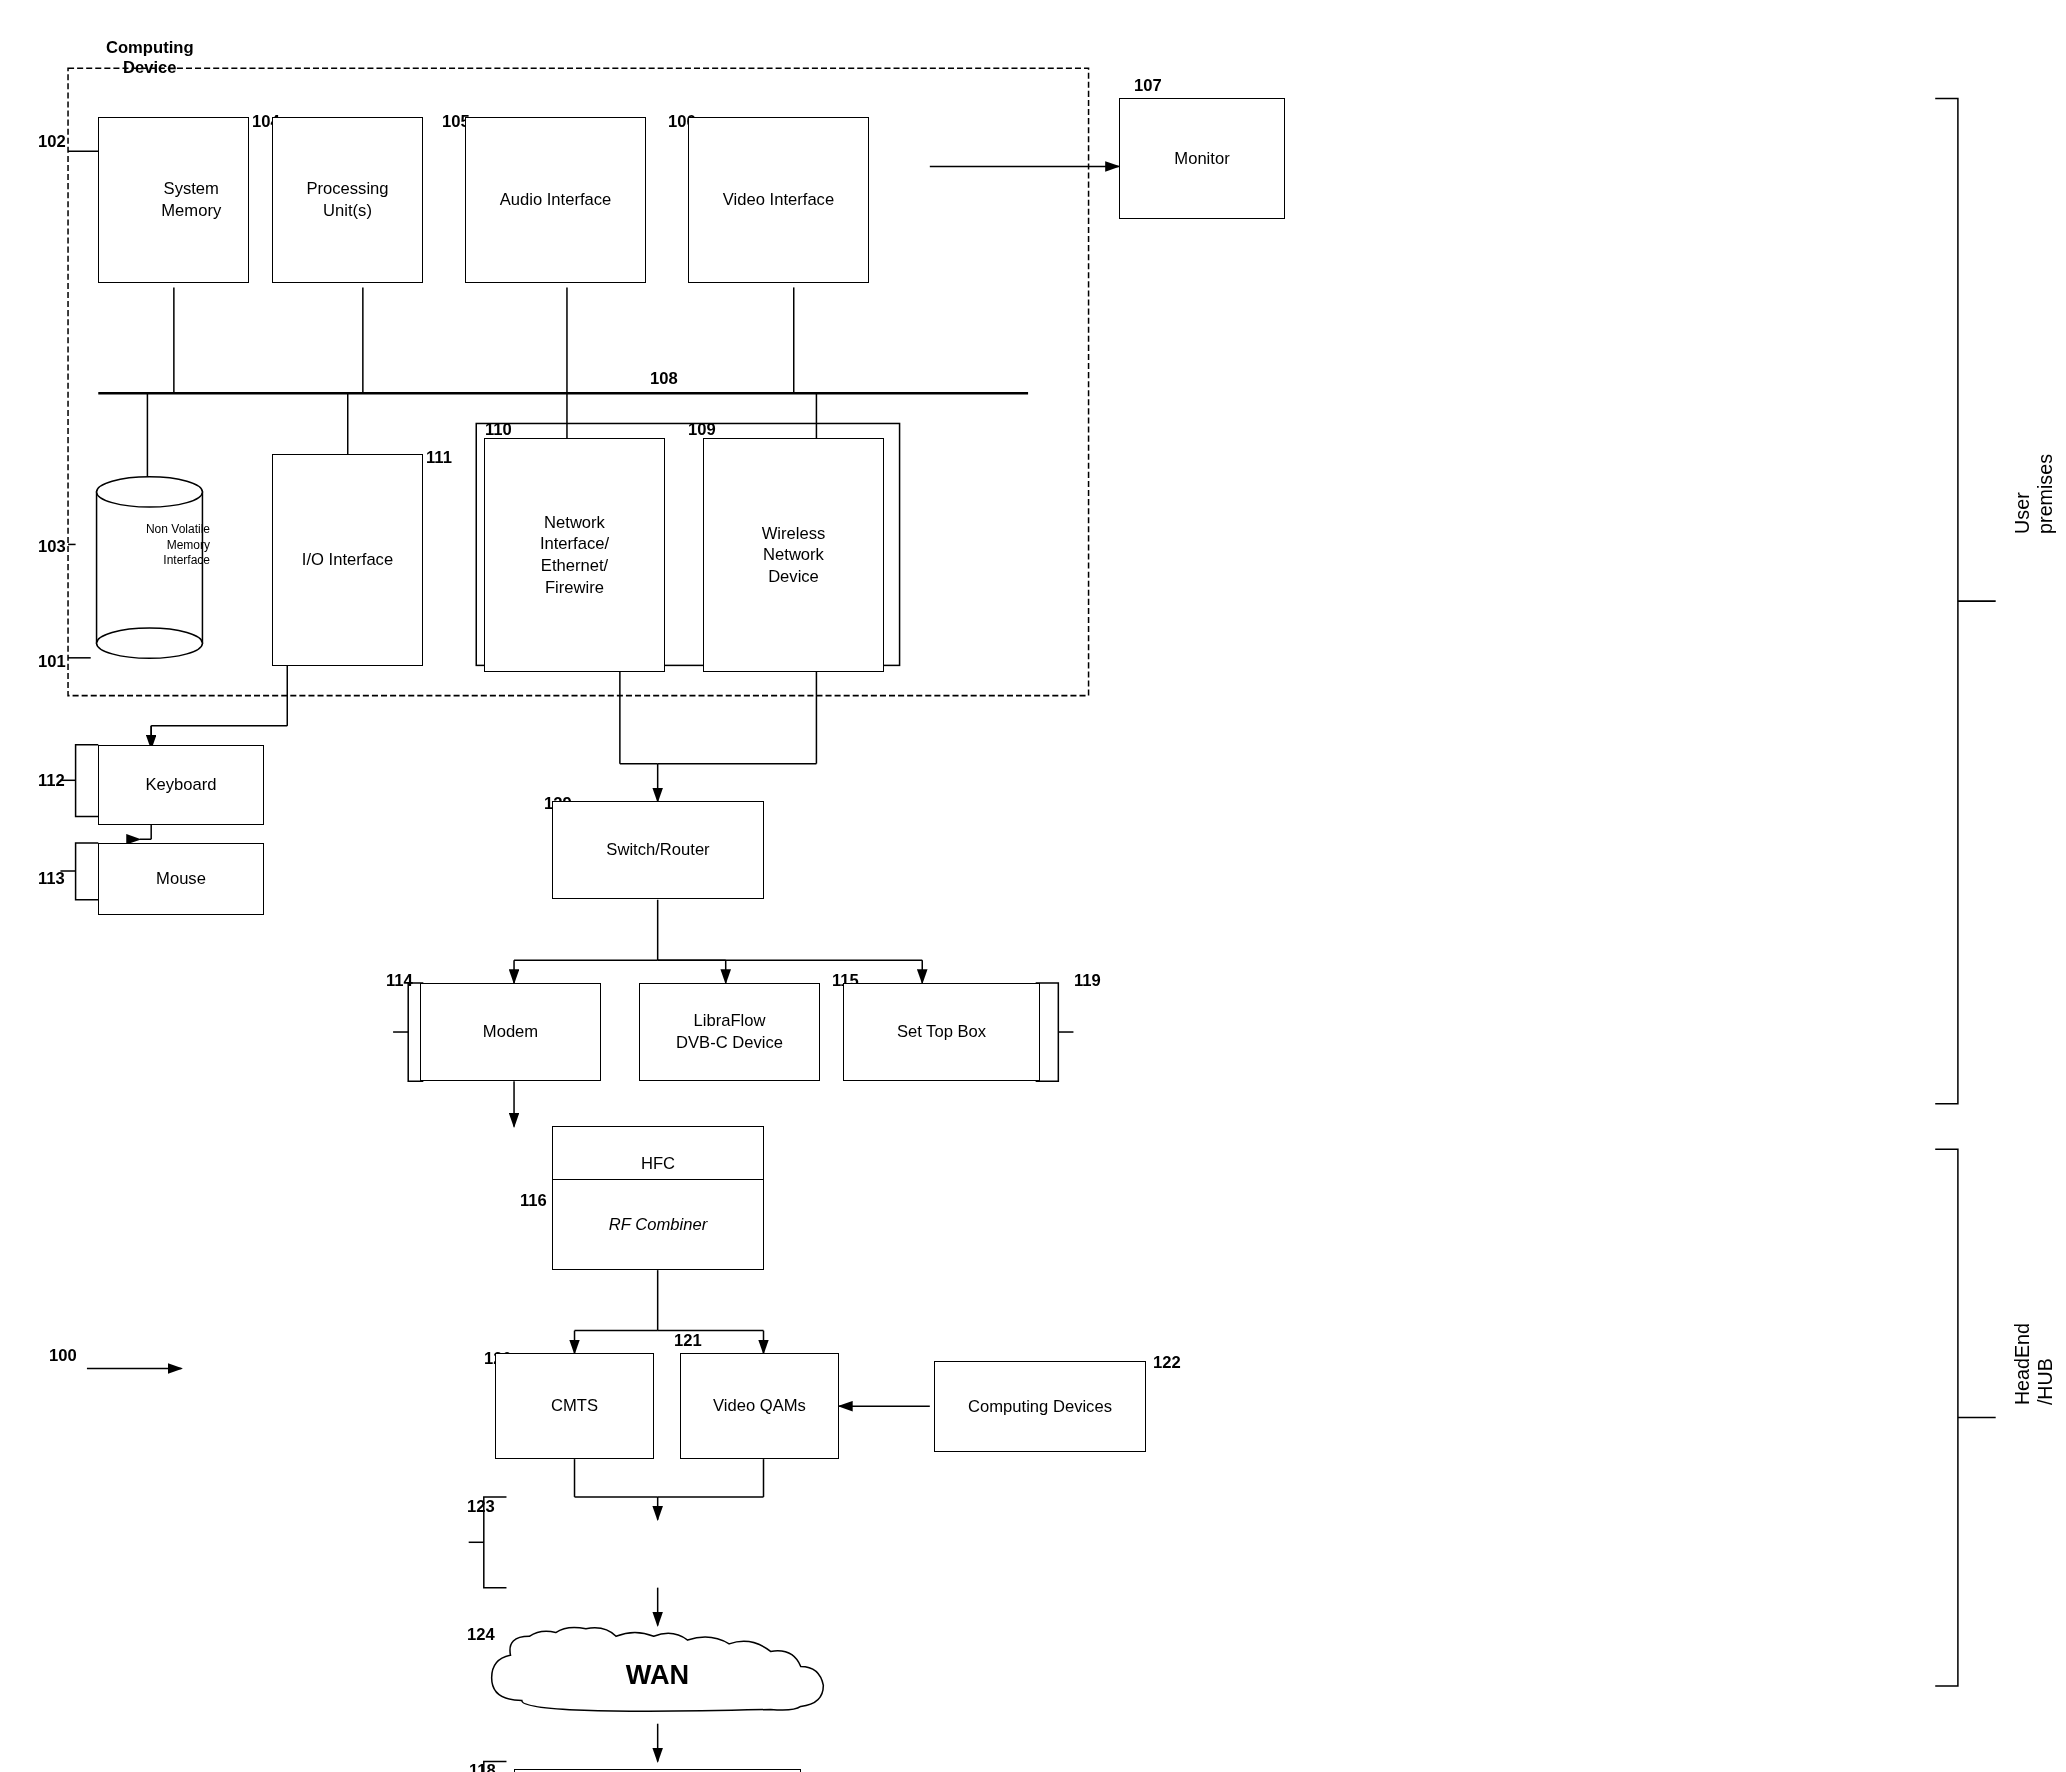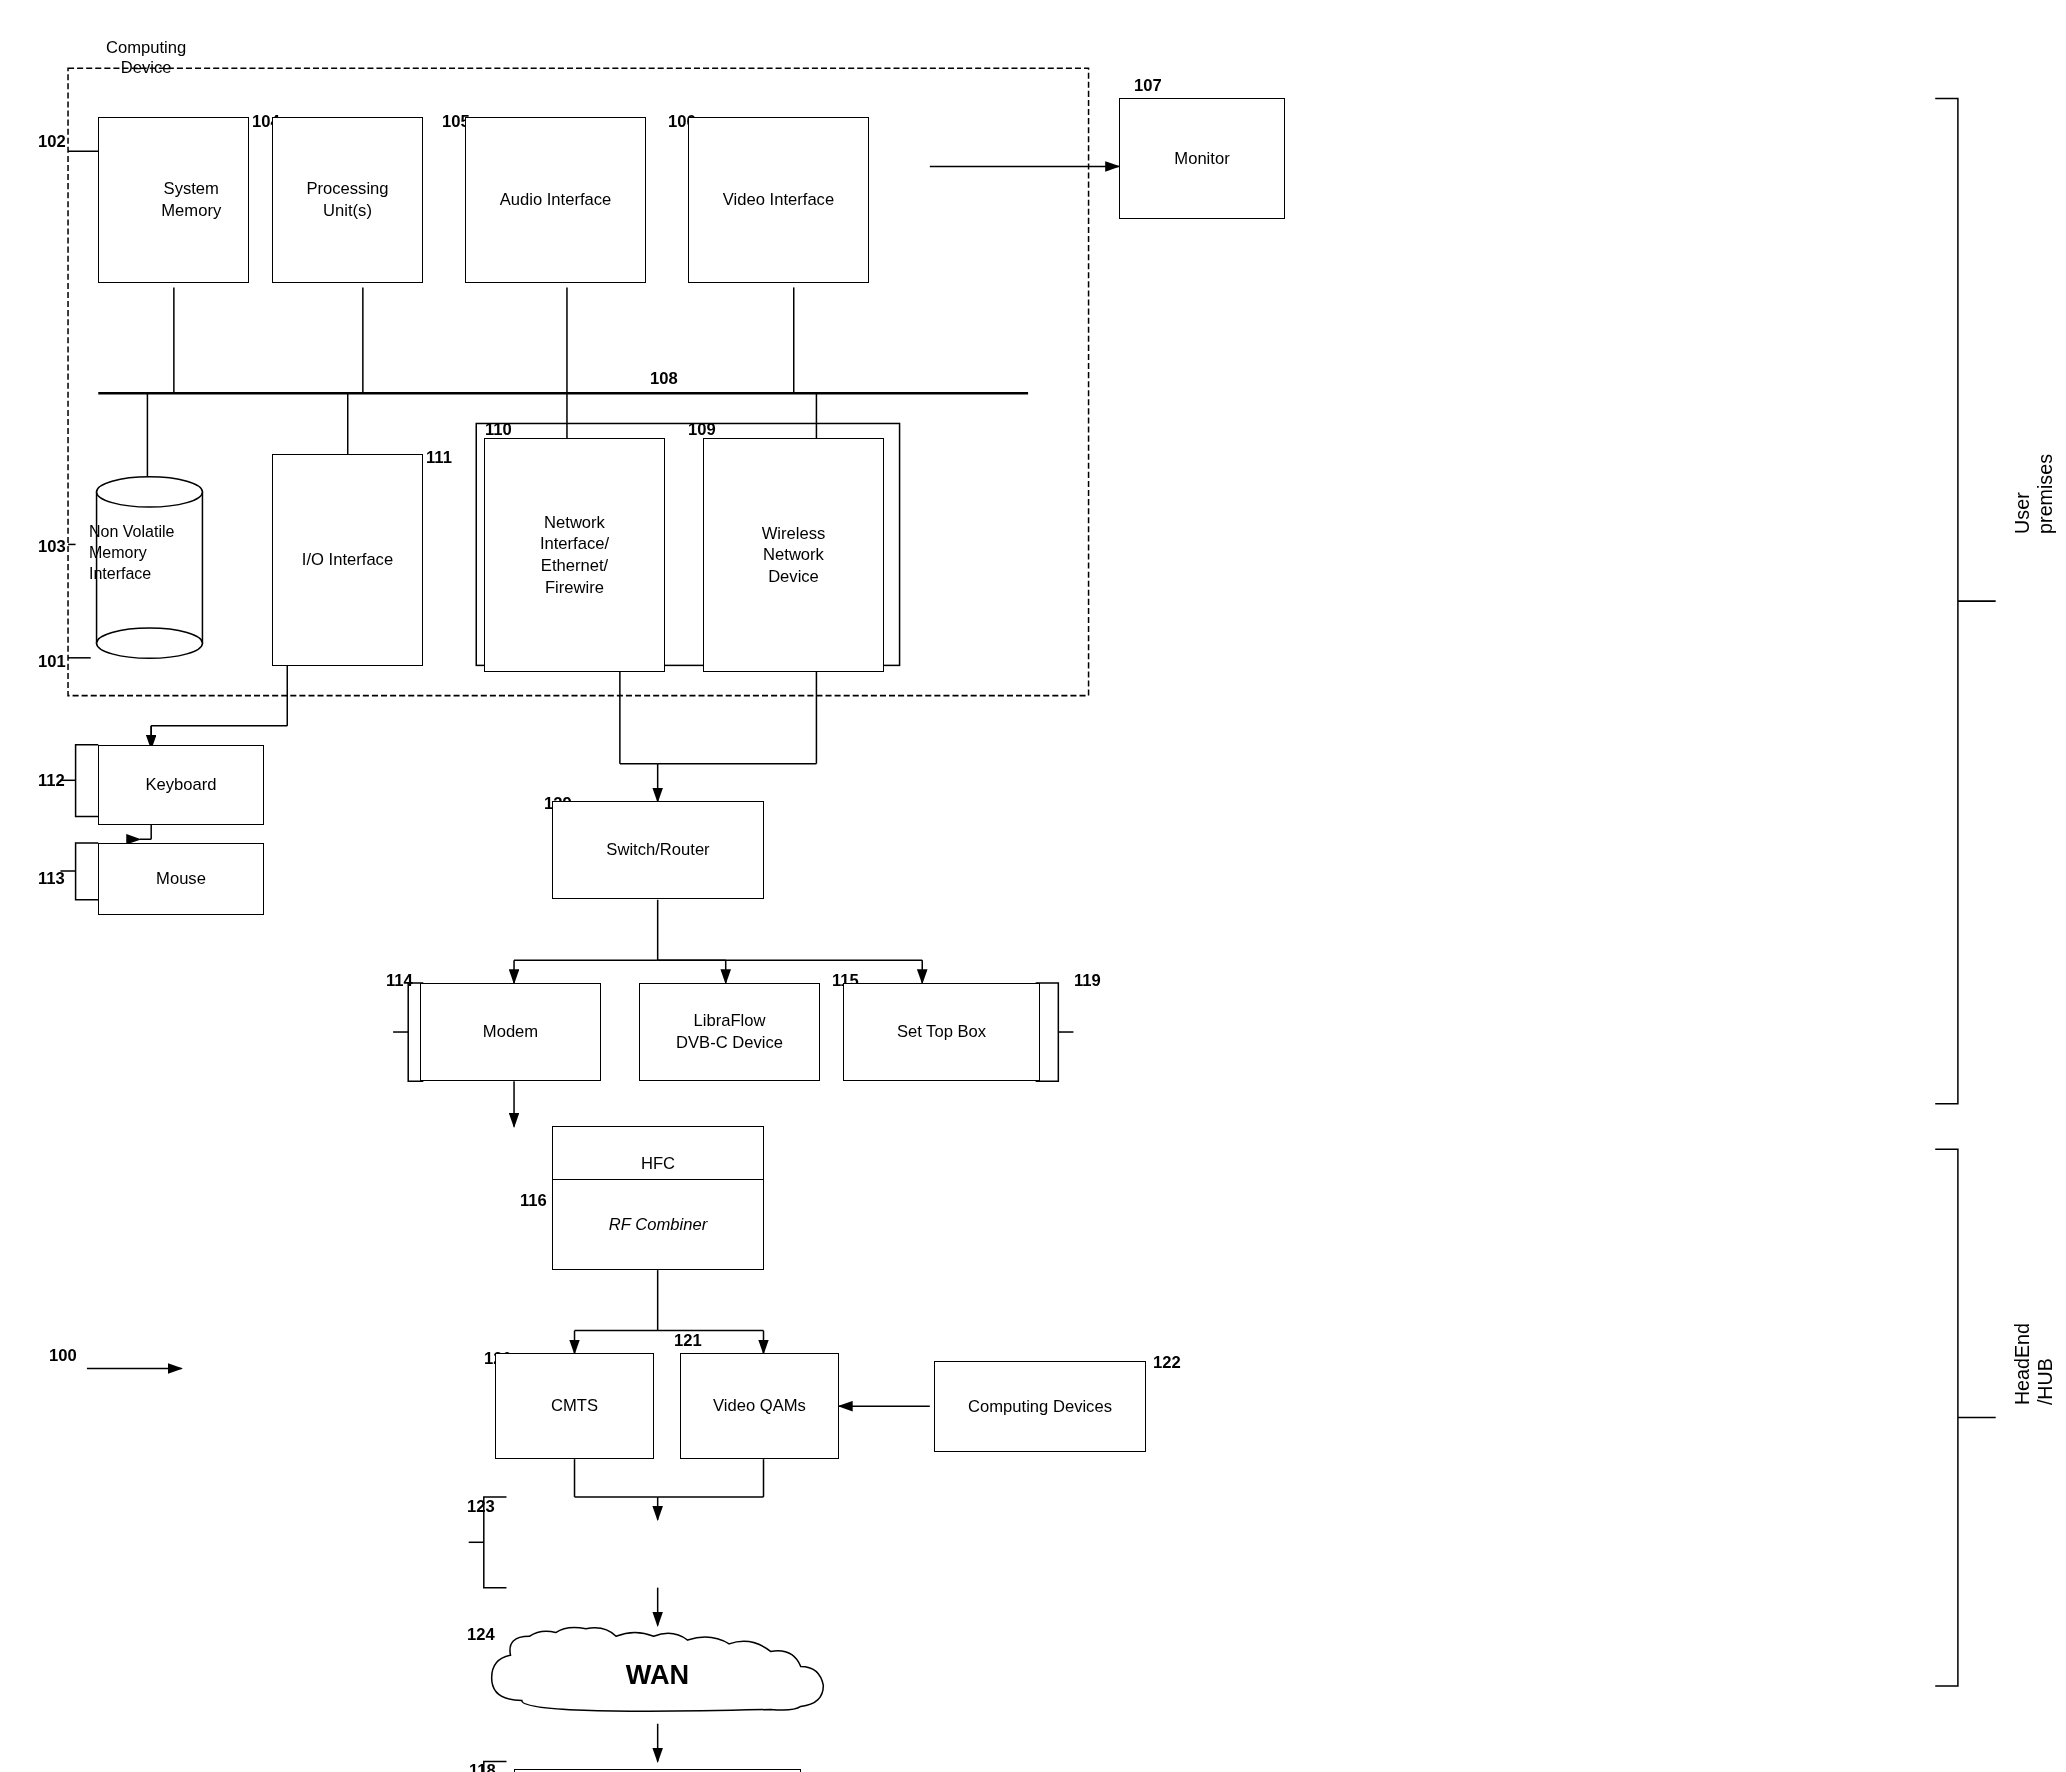"Computing" .label { font-weight: normal -> bold }
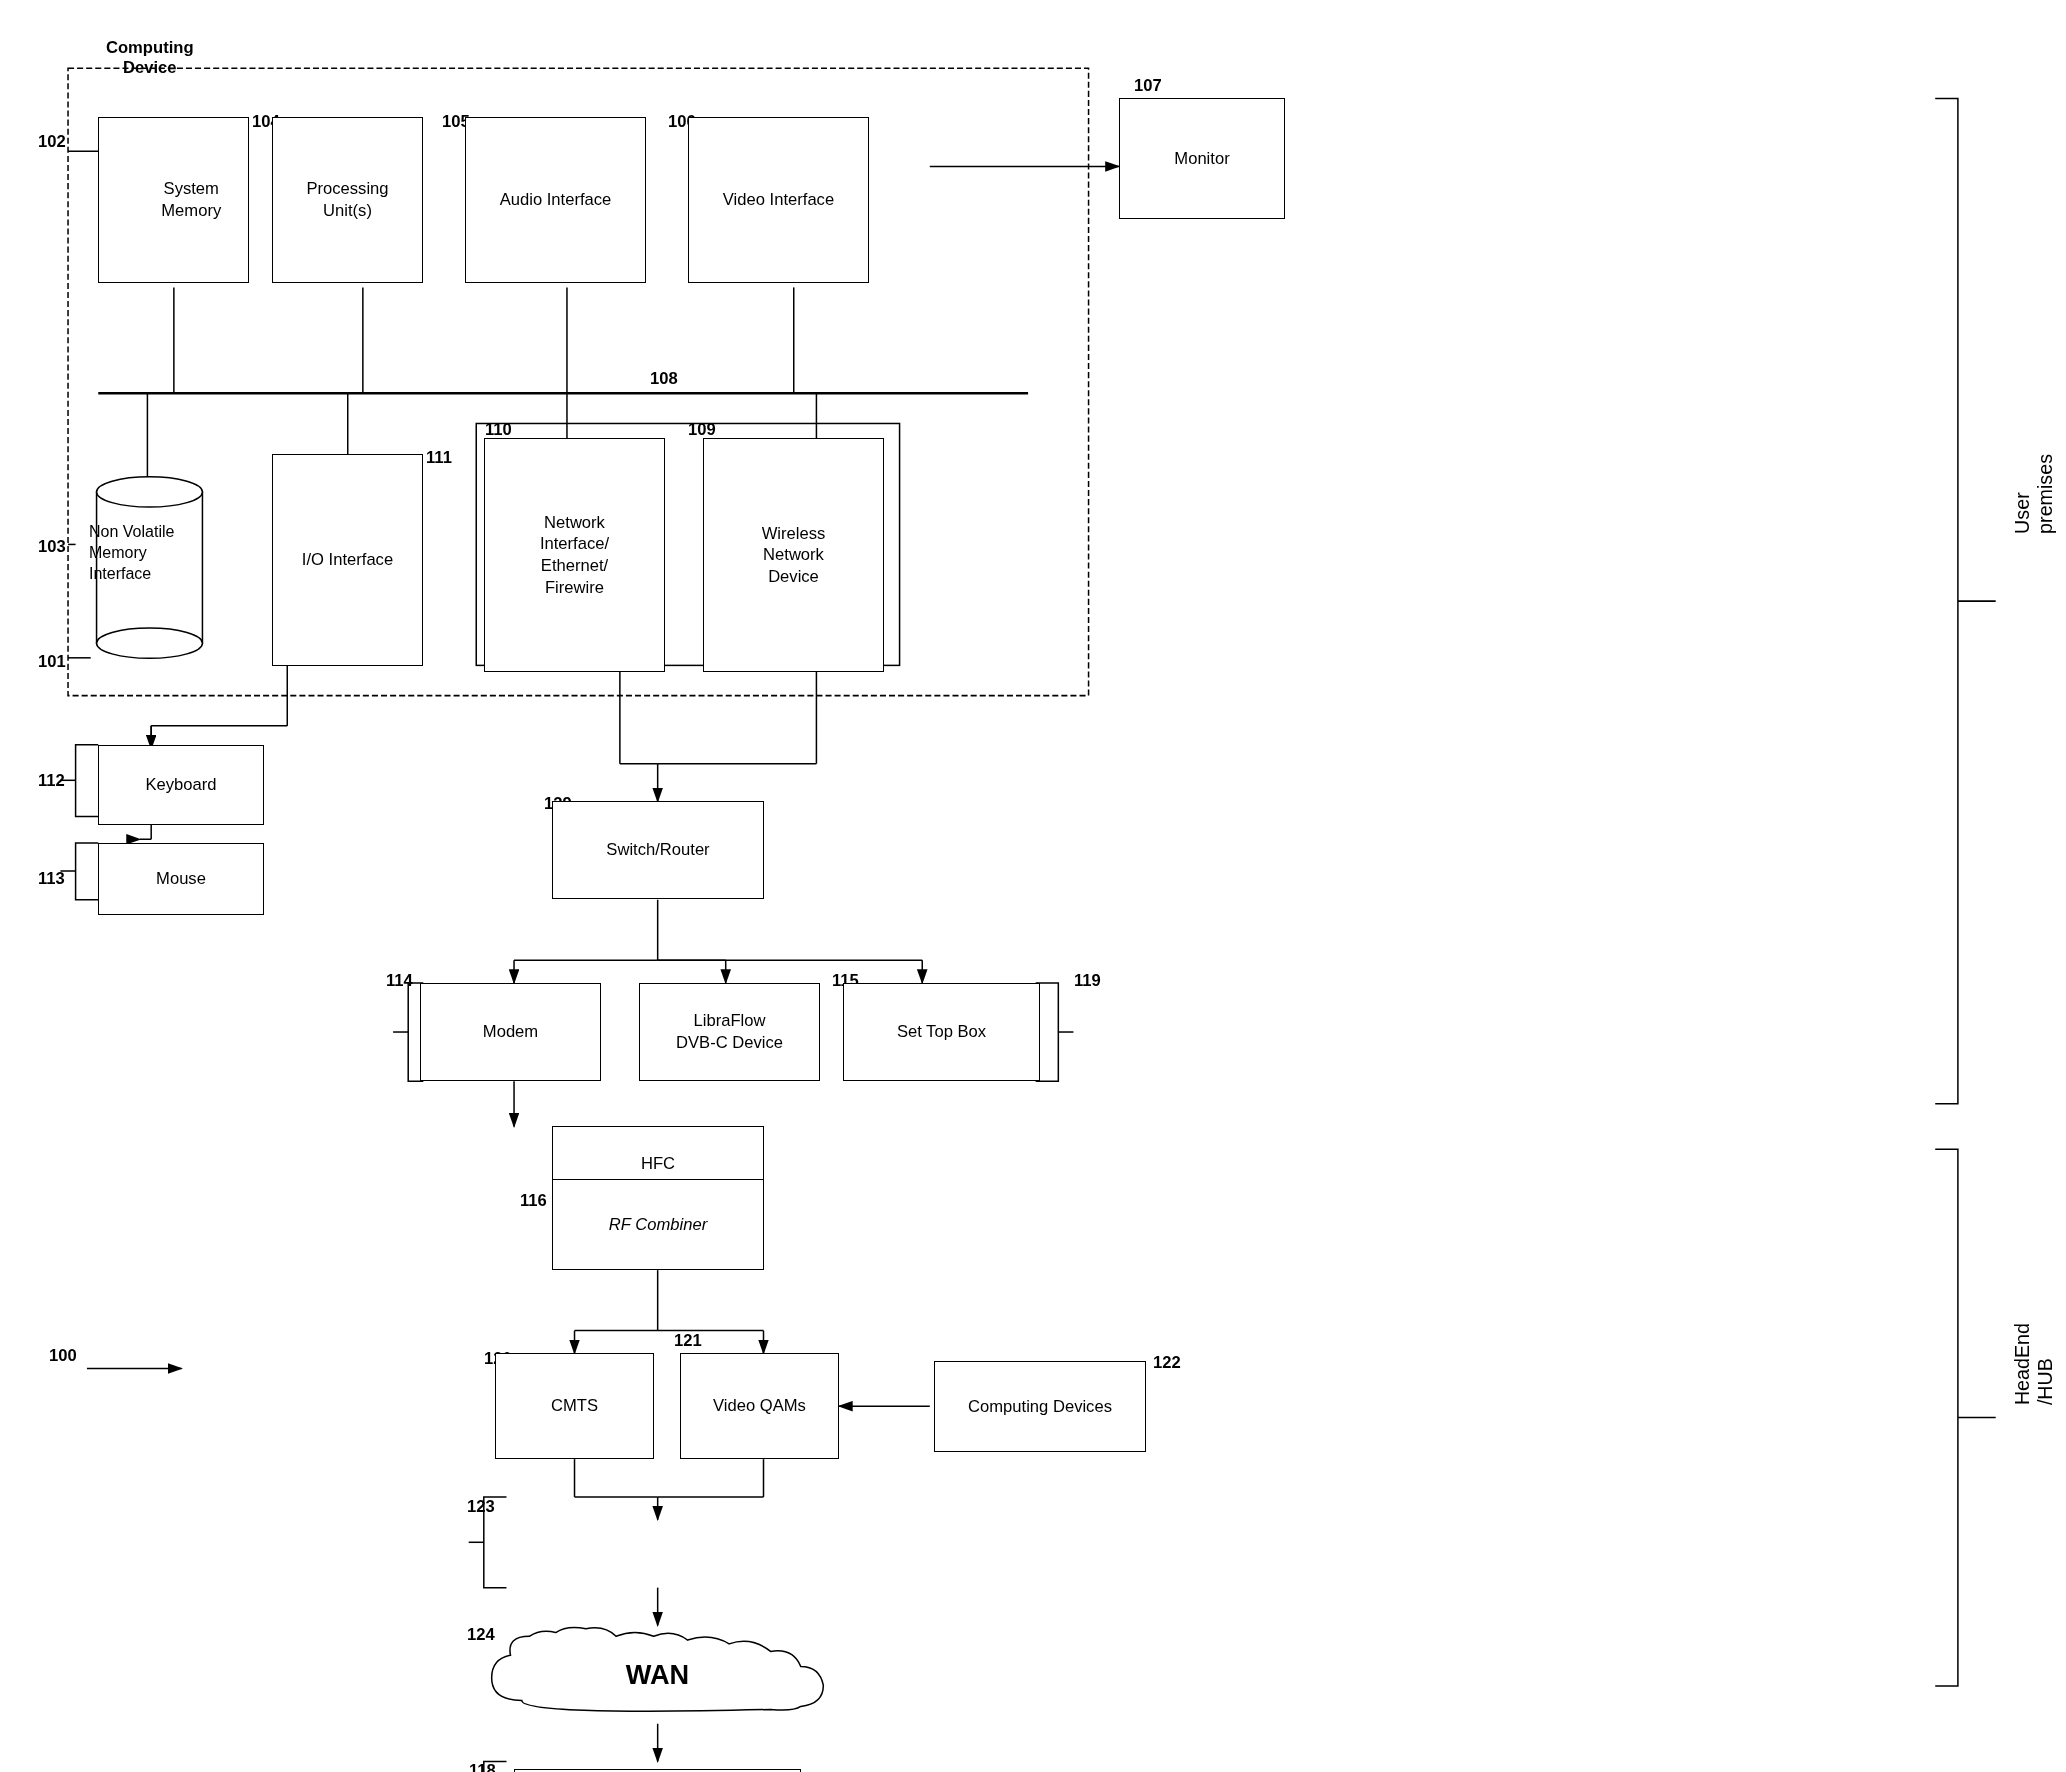"Non Volatile" div { font-size: 16px -> 12px; text-align: left -> right }
